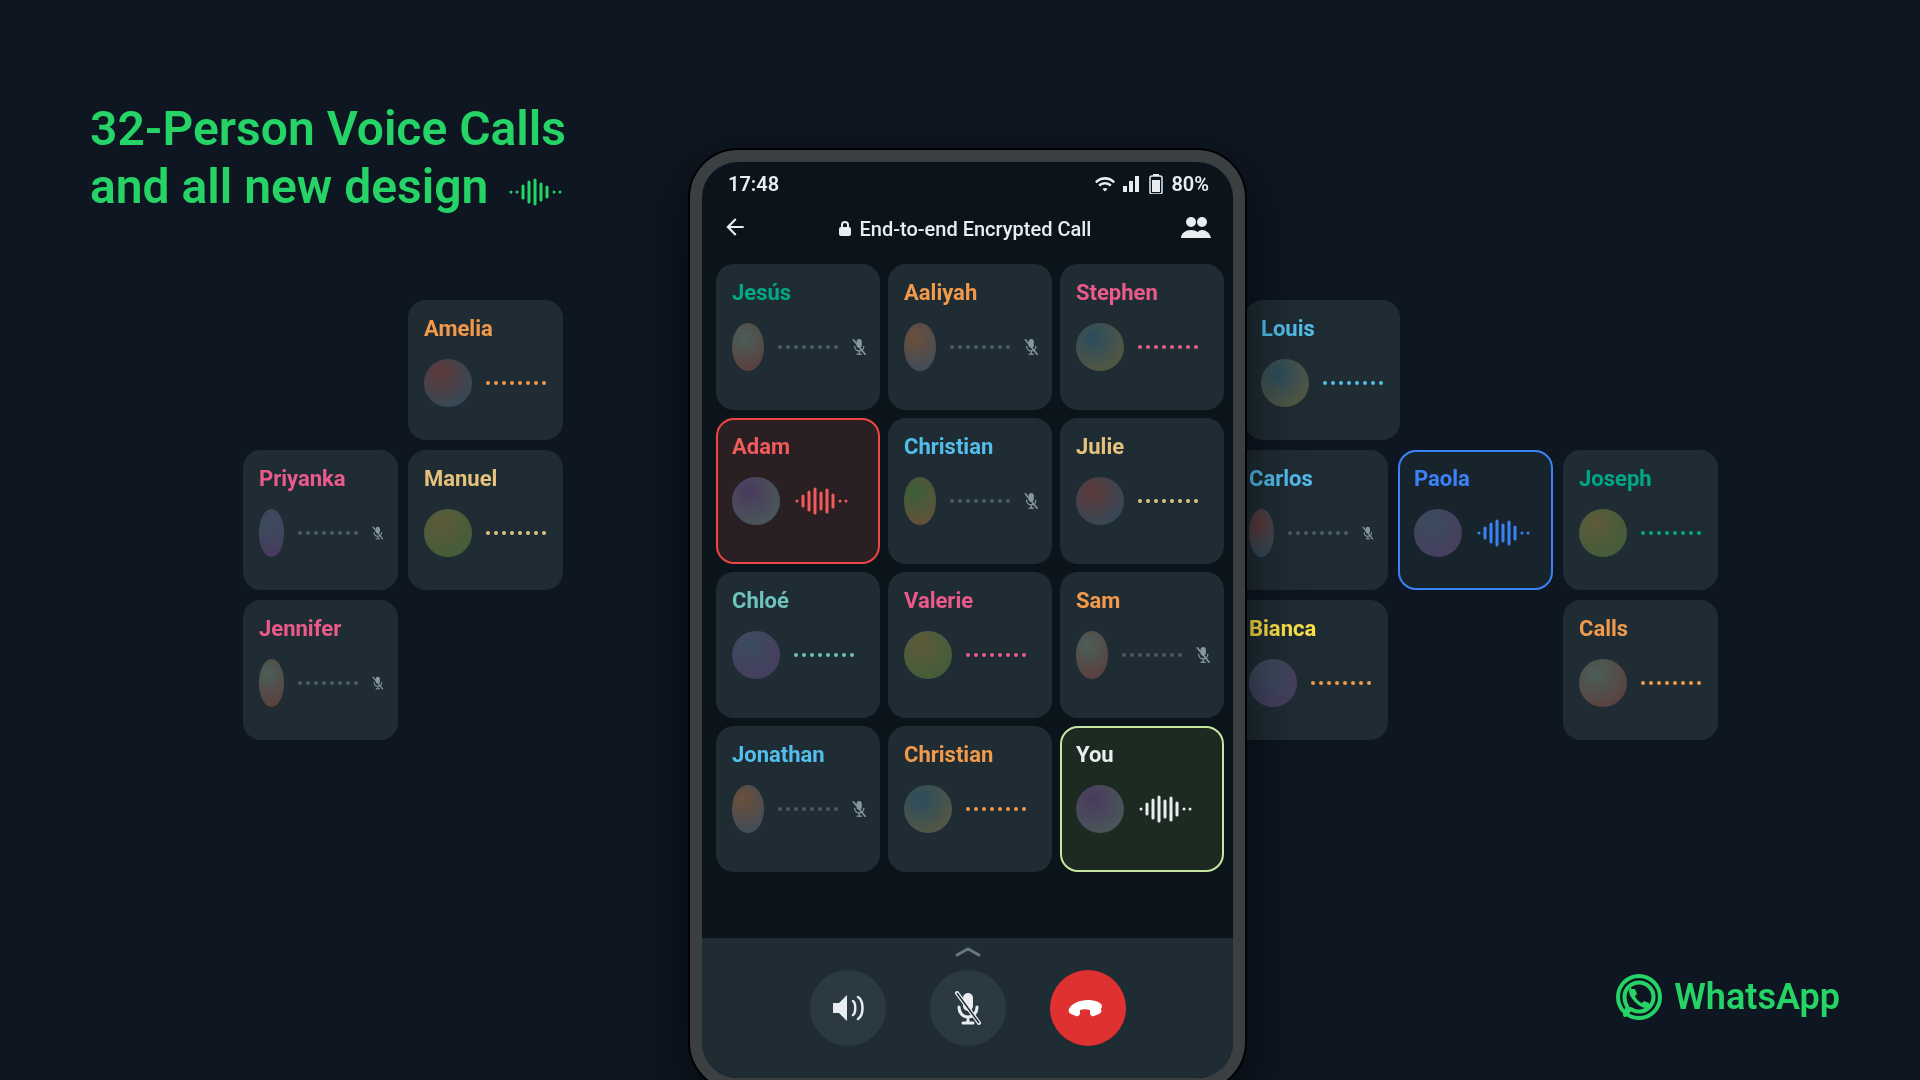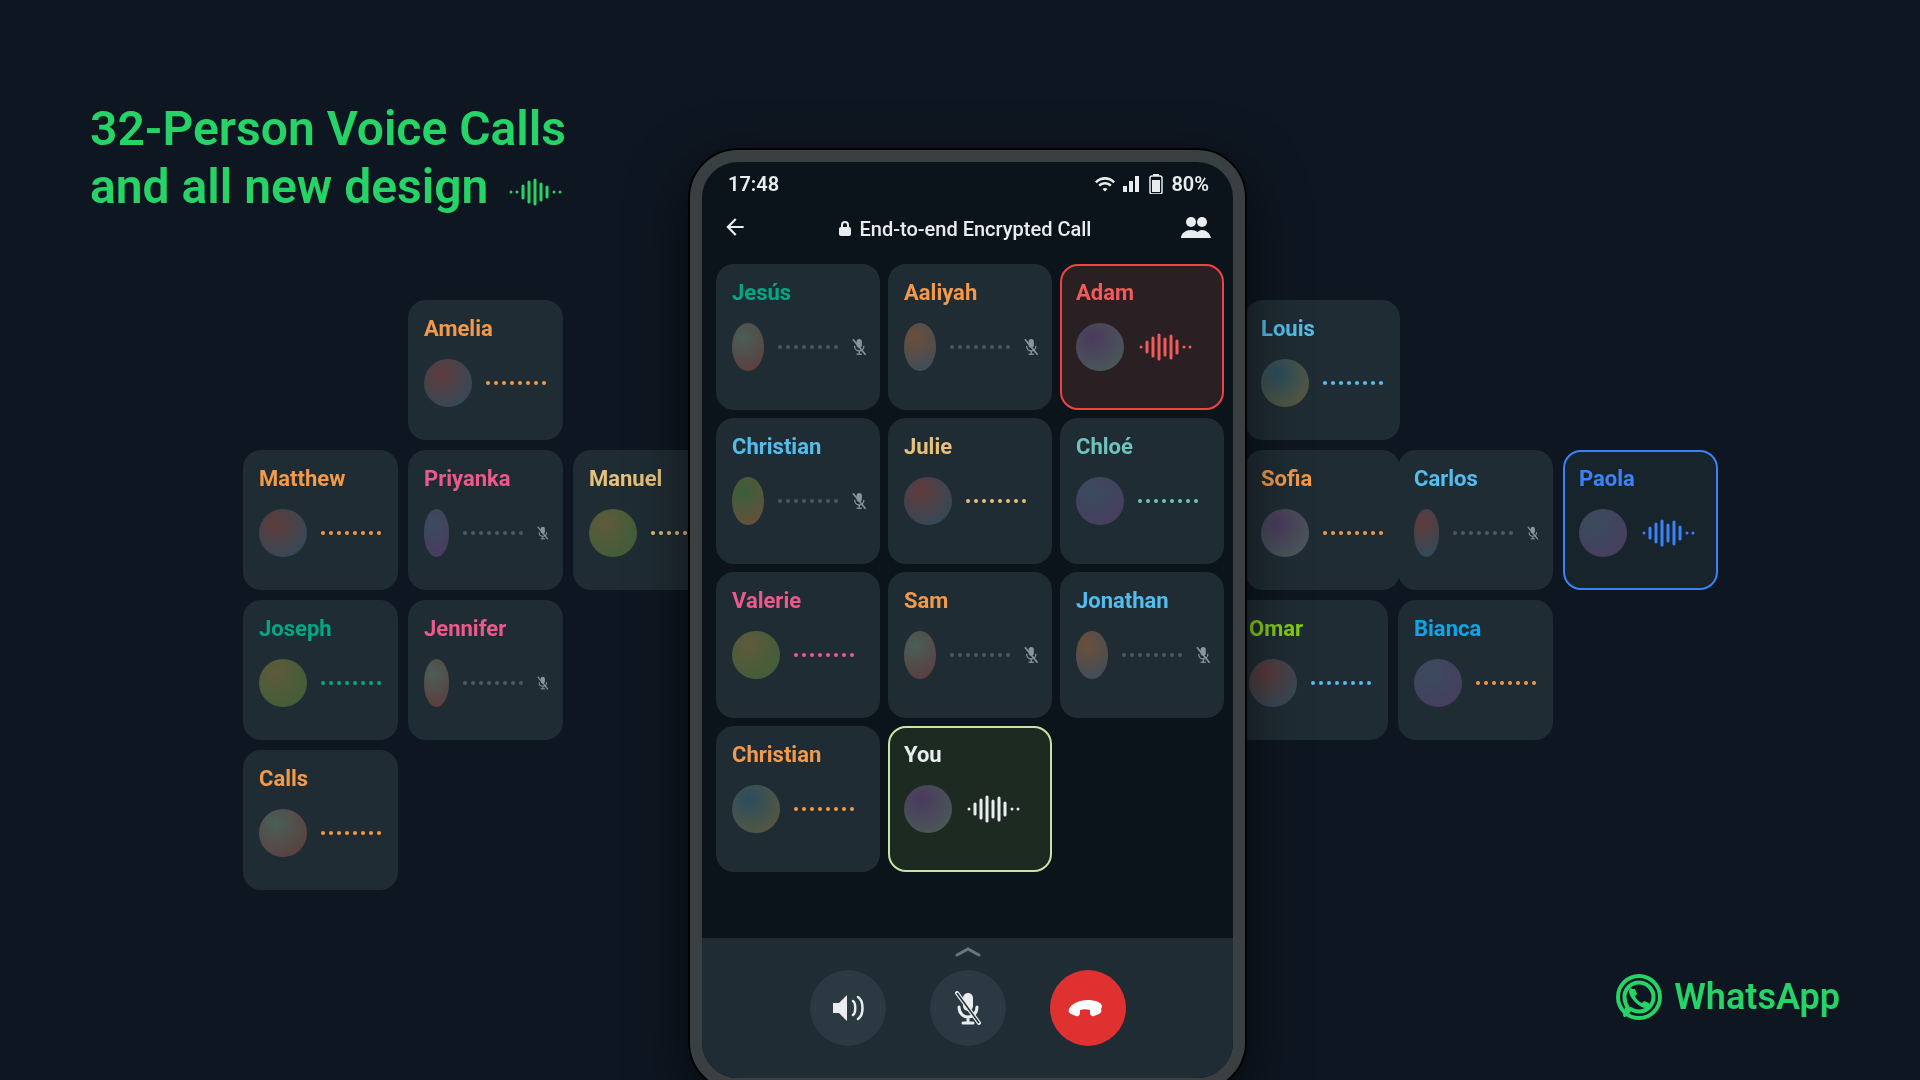"Stephen" div.card { html: none -> <div> <div>Stephen</div> <div> <span></span> <span> <span></span> <span></span> <span></span> <span></span> <span></span> <span></span> <span></span> <span></span> </span> </div> </div> }
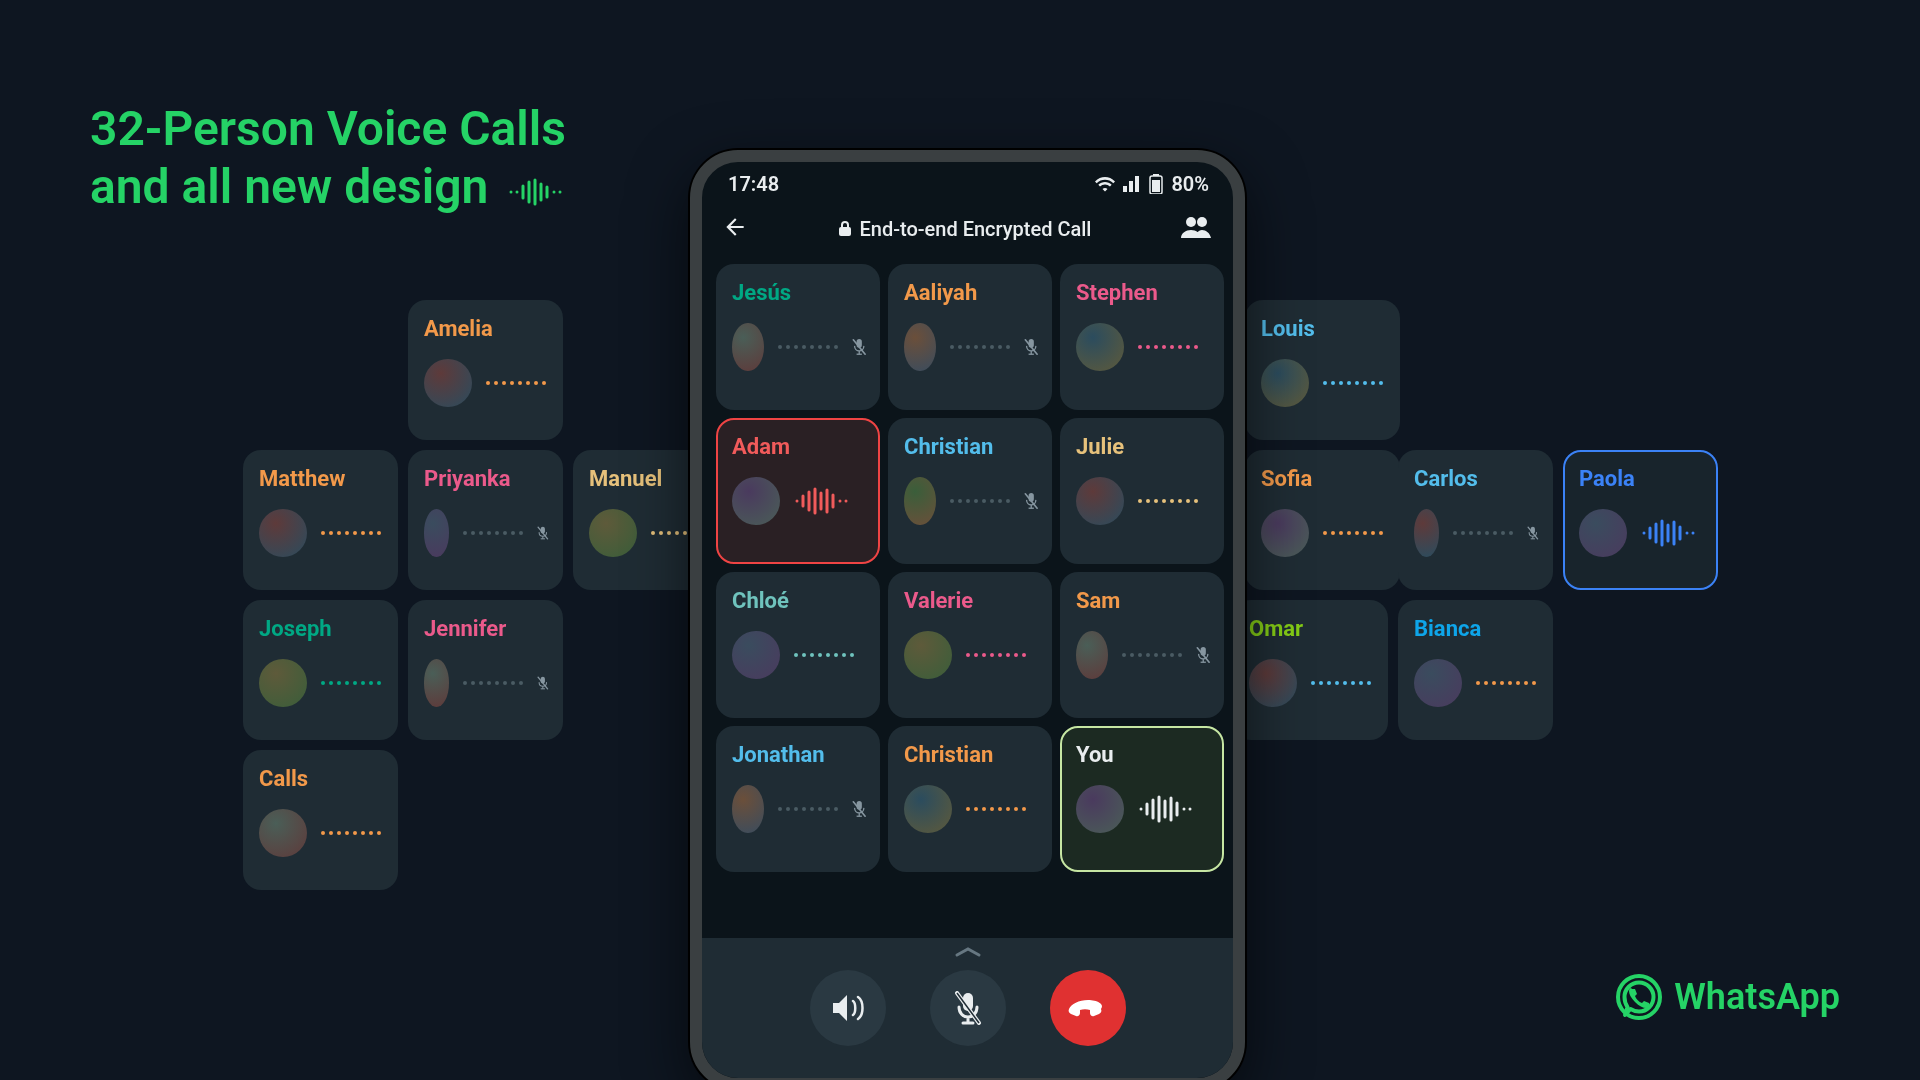"Matthew" div.tile { html: <div> <div> <div>Matthew</div> <div> <span></span> <span> <span></span> <span></span> <span></span> <span></span> <span></span> <span></span> <span></span> <span></span> </span> </div> </div> </div> -> none }
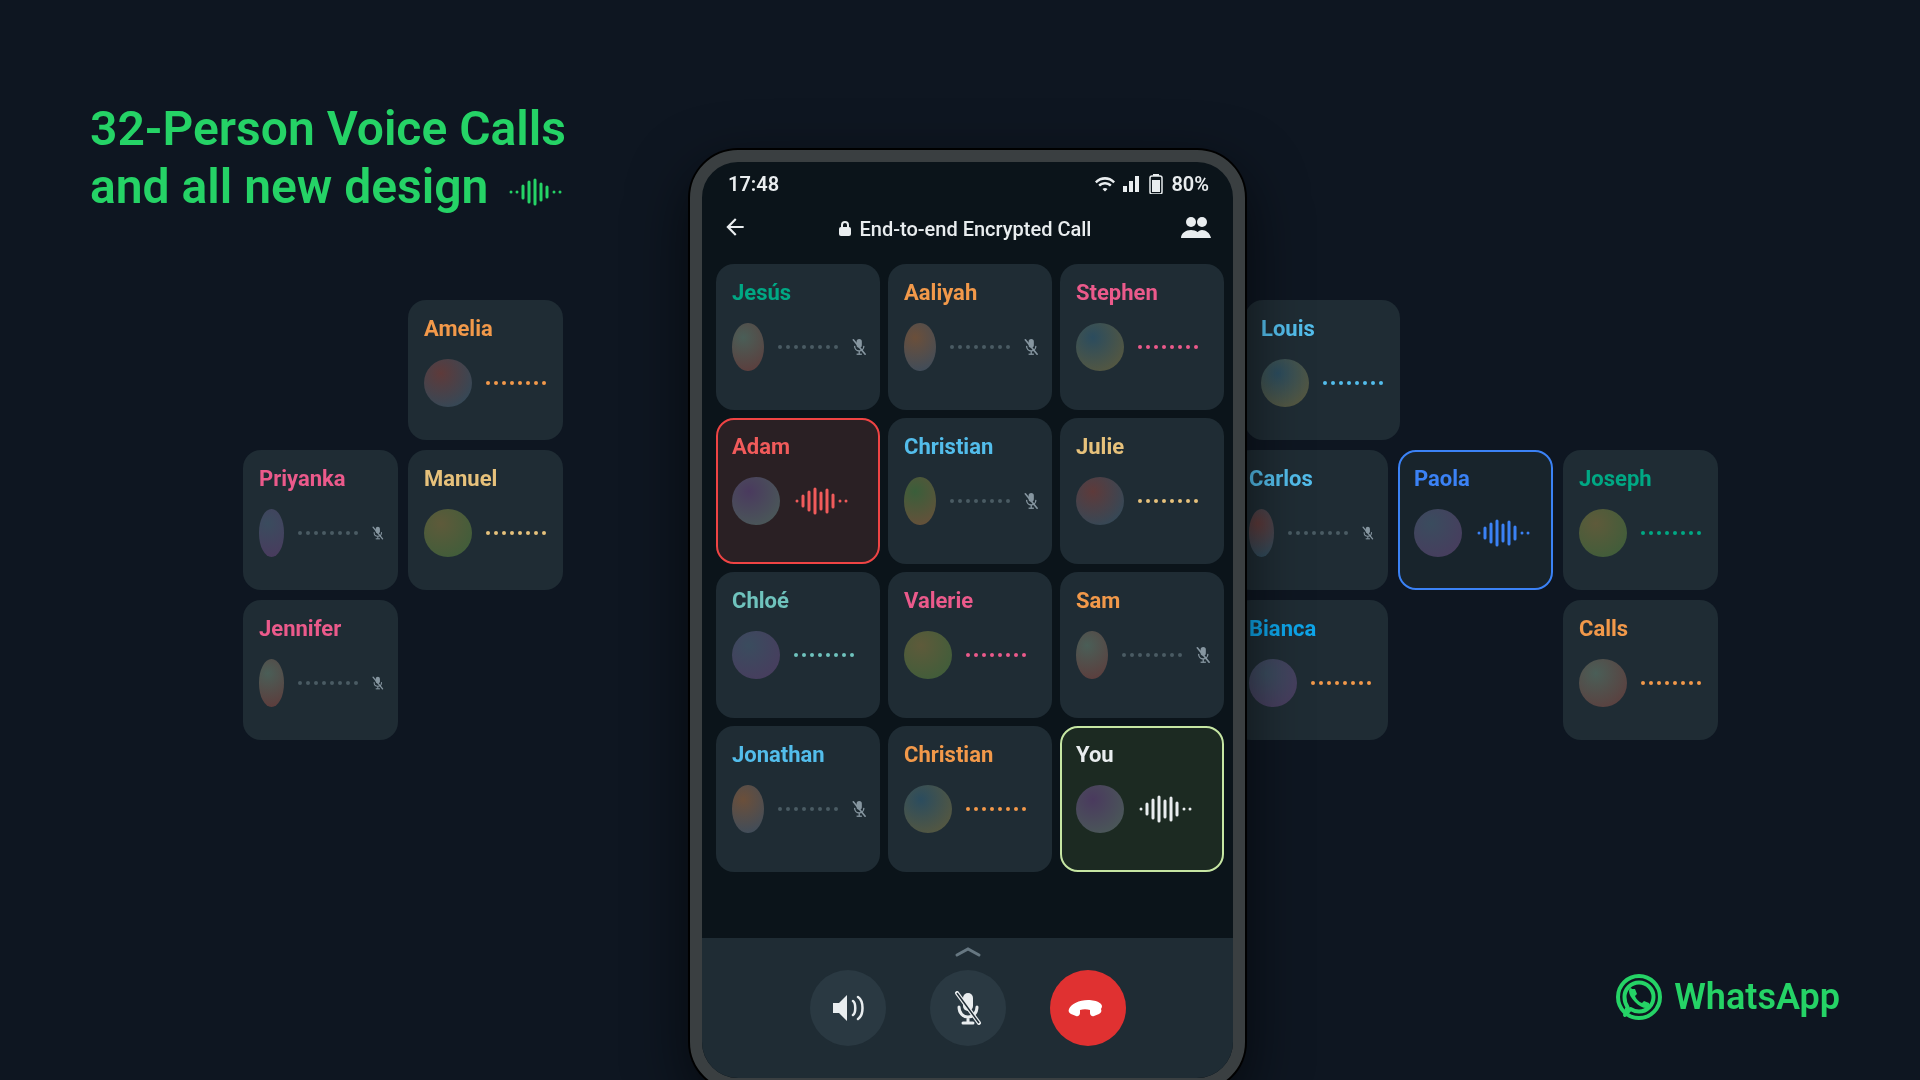"Bianca" div.name { color: #0ea5e9 -> #fde047 }
